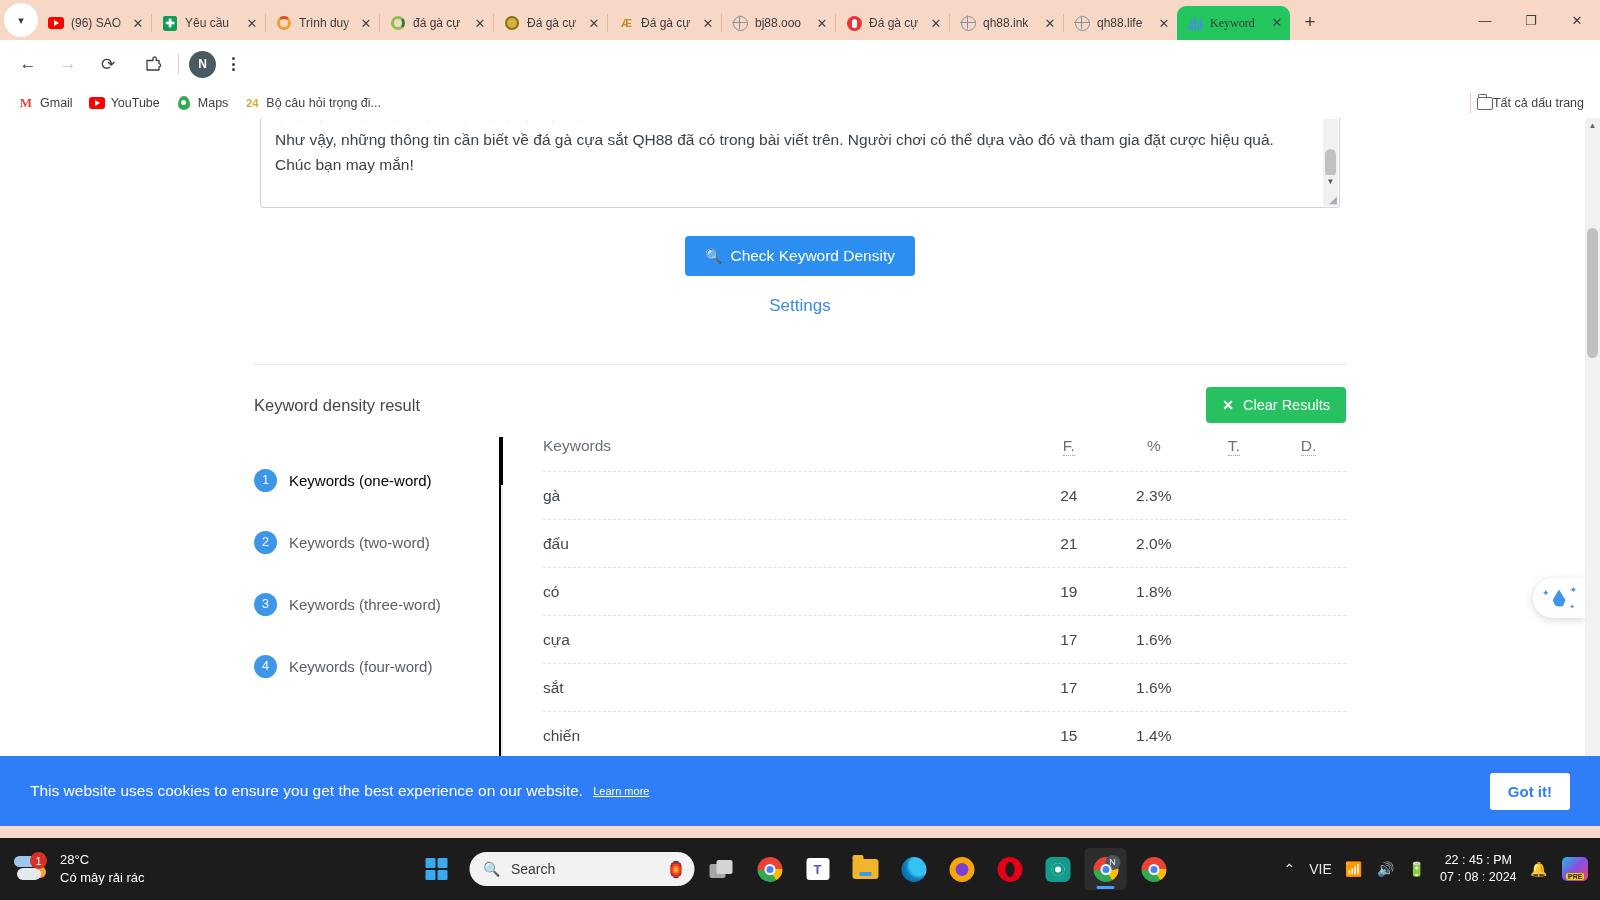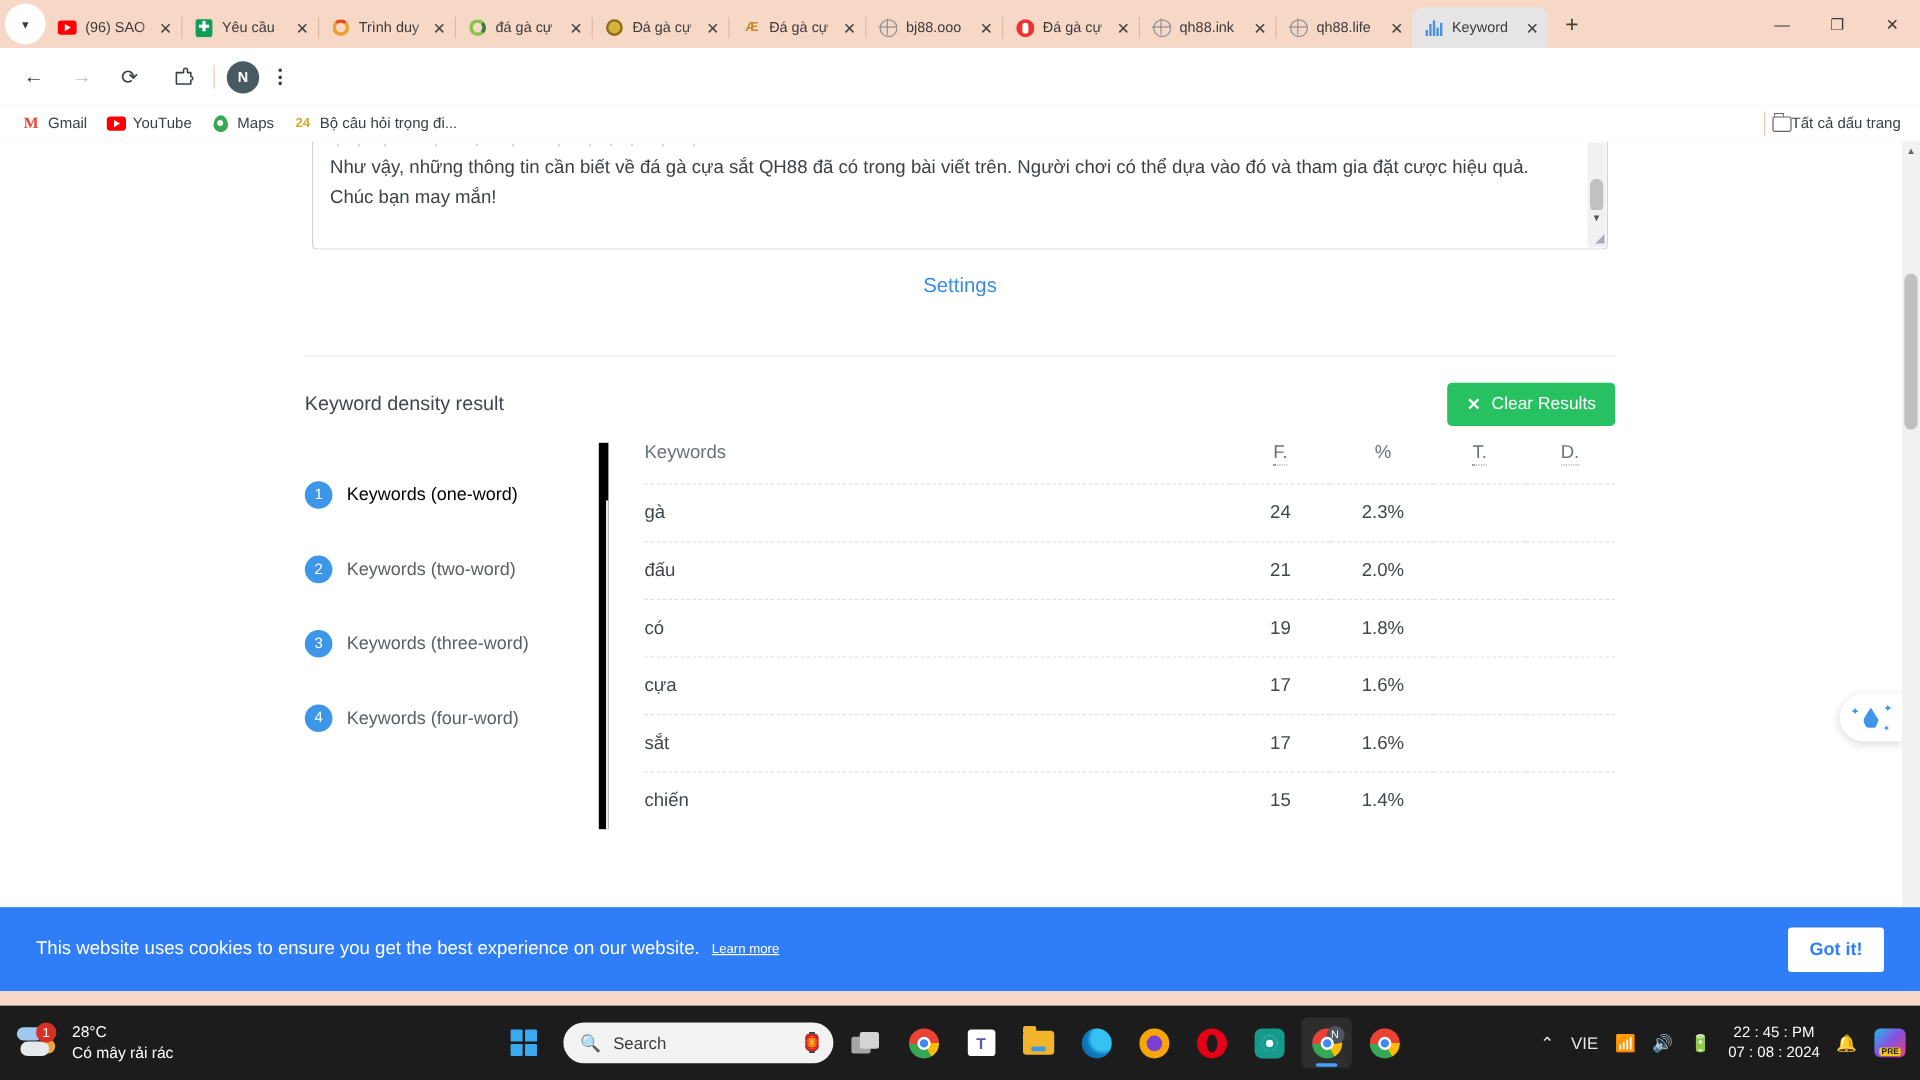"Keyword" .tab.active { background: #e5e5e5 -> #22c55e; font-family: none -> Liberation Serif, serif }
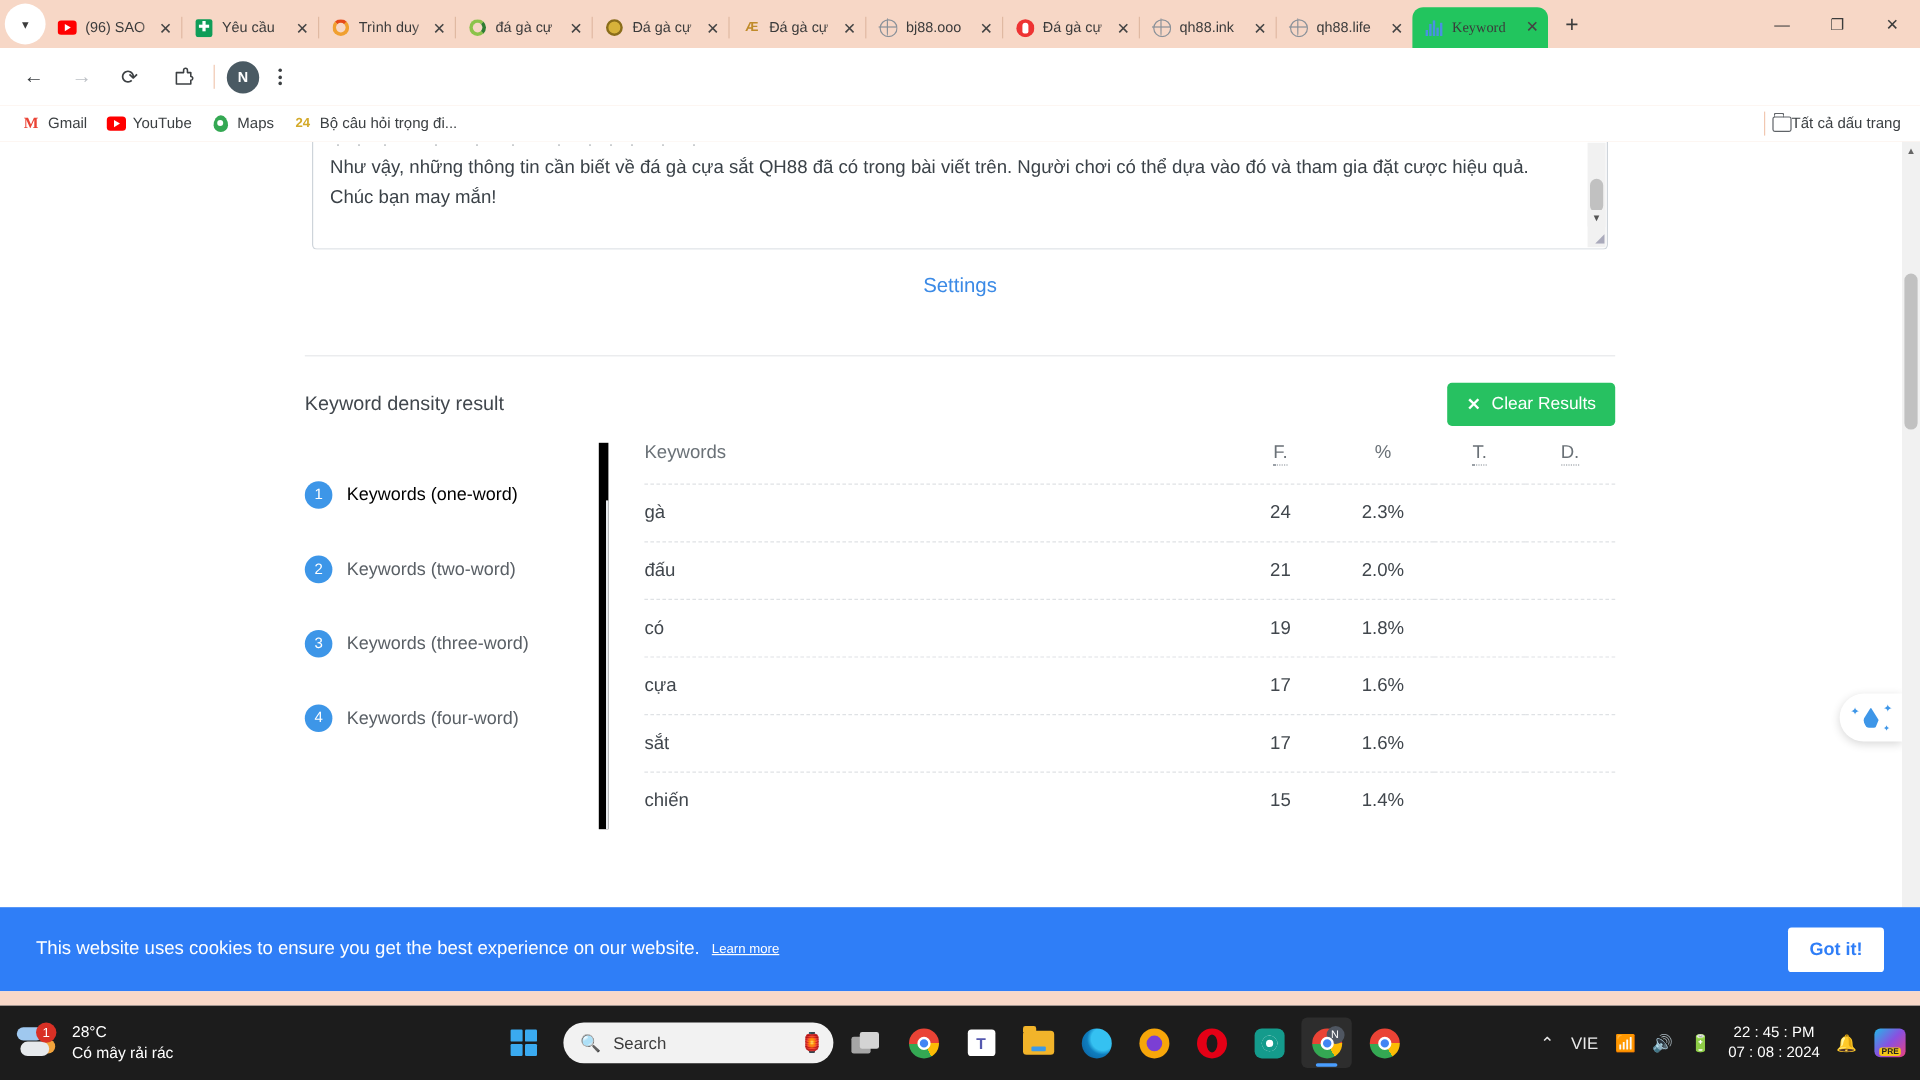"🔍 Check Keyword Density" button.check-btn { html: none -> <button> <span>🔍</span><span>Check Keyword Density</span> </button> }
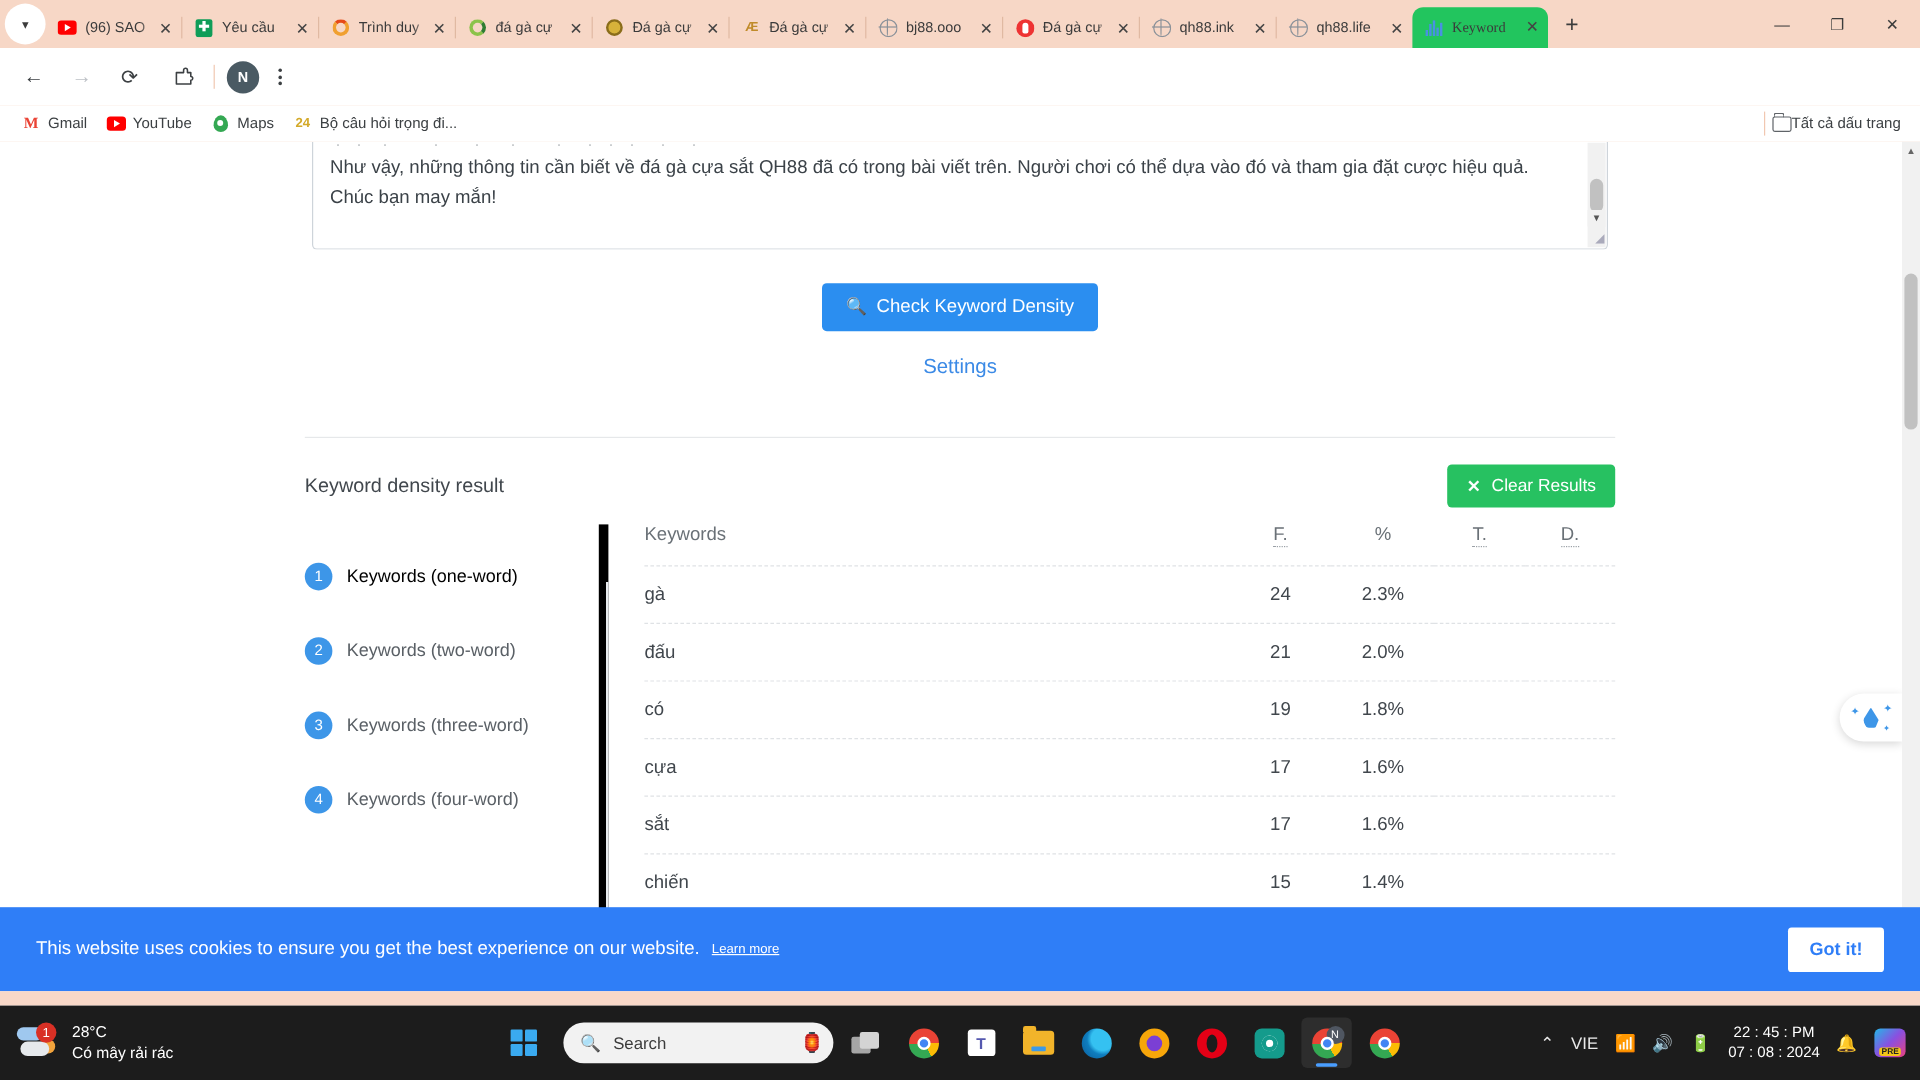"Keywords" .table-wrap { border-left: 8px solid #000000 -> 4px solid #000000; padding-left: 30px -> 40px }
